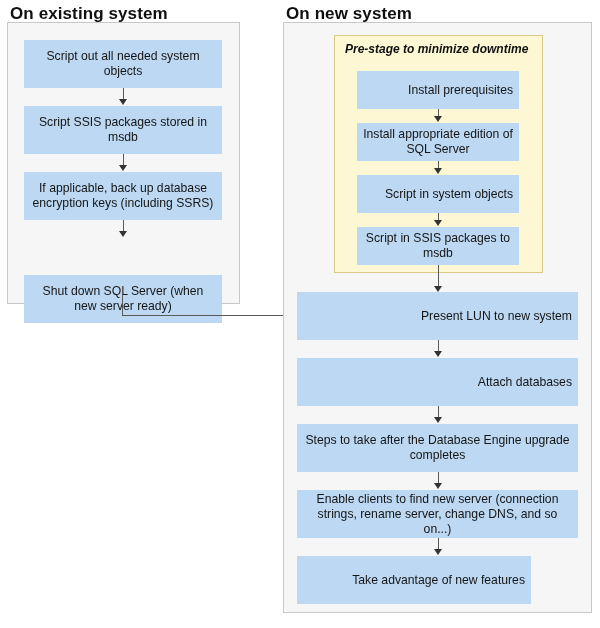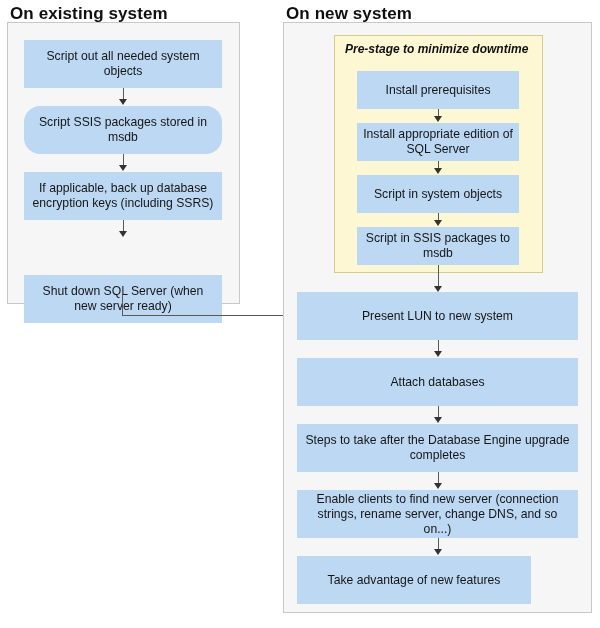"Script out all needed system" .node { justify-content: center -> flex-end }
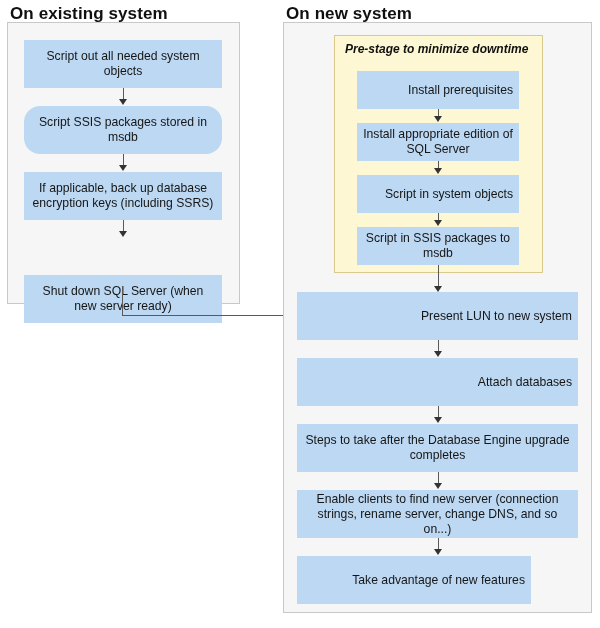"Script SSIS packages stored in" div.node { border-radius: 16px -> none }
